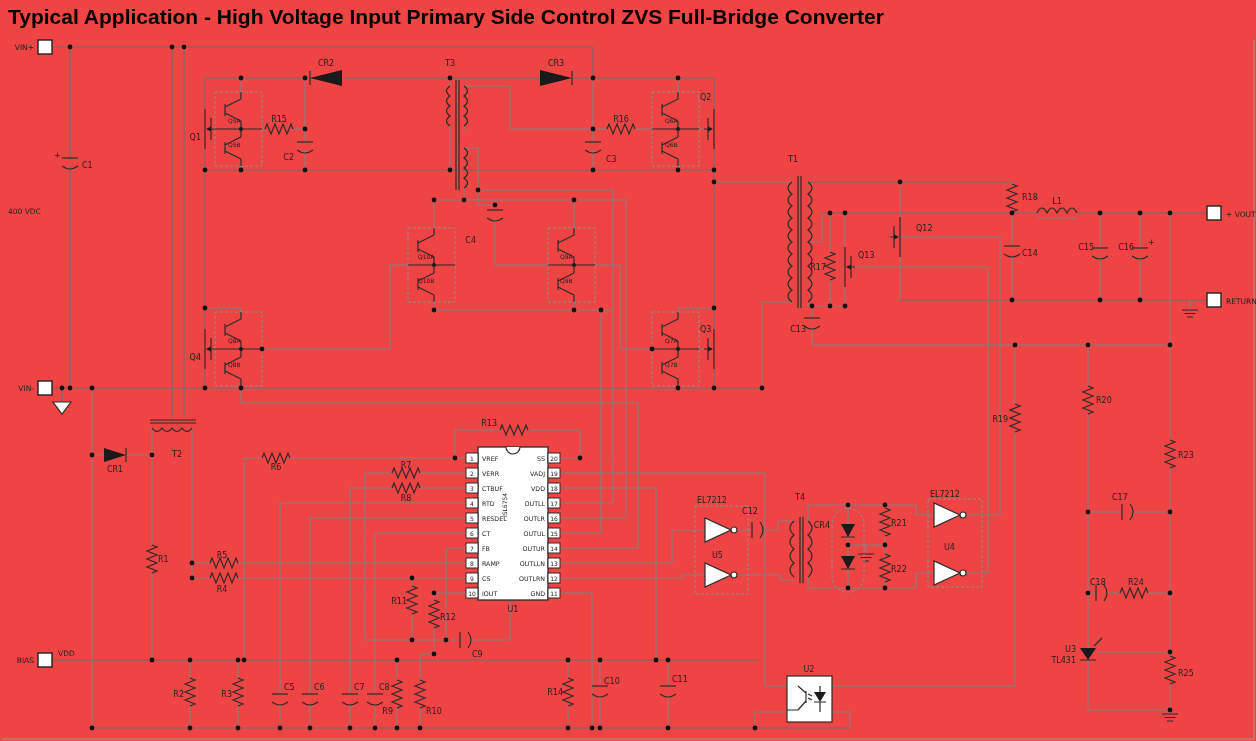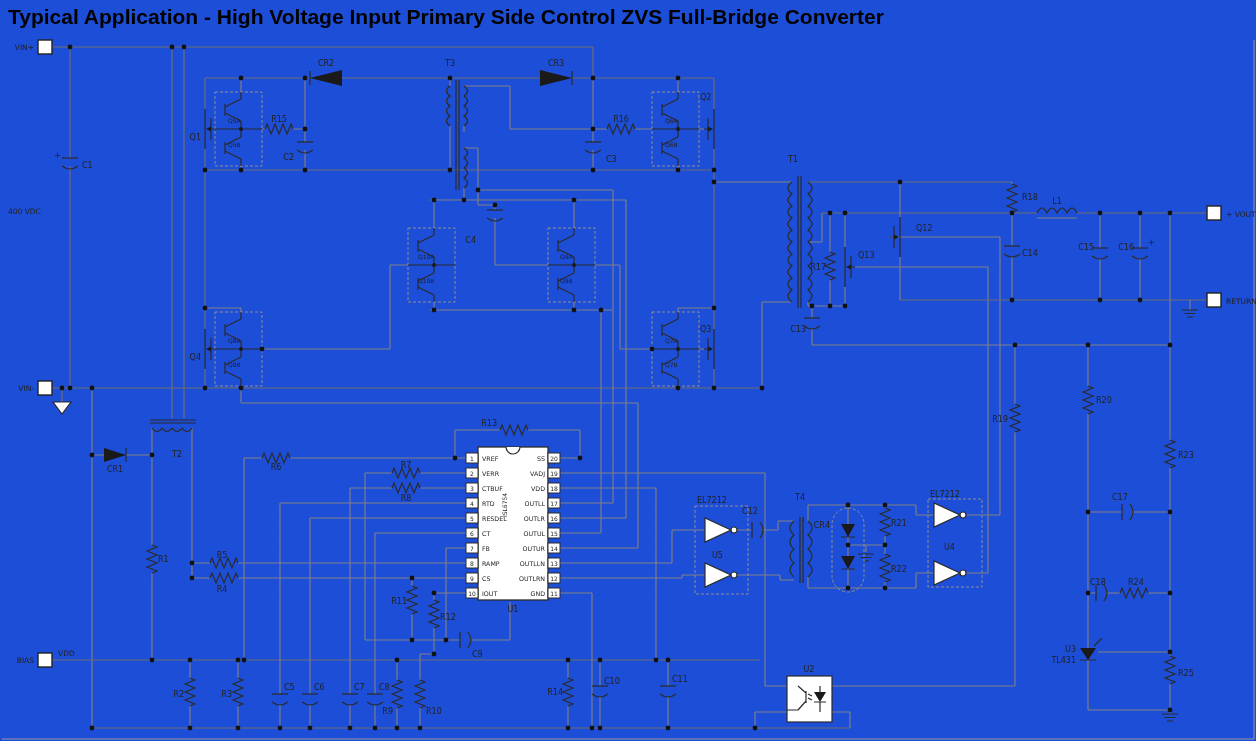"Typical Application - High Voltage" #page { background: #1d4ed8 -> #ef4444 }
